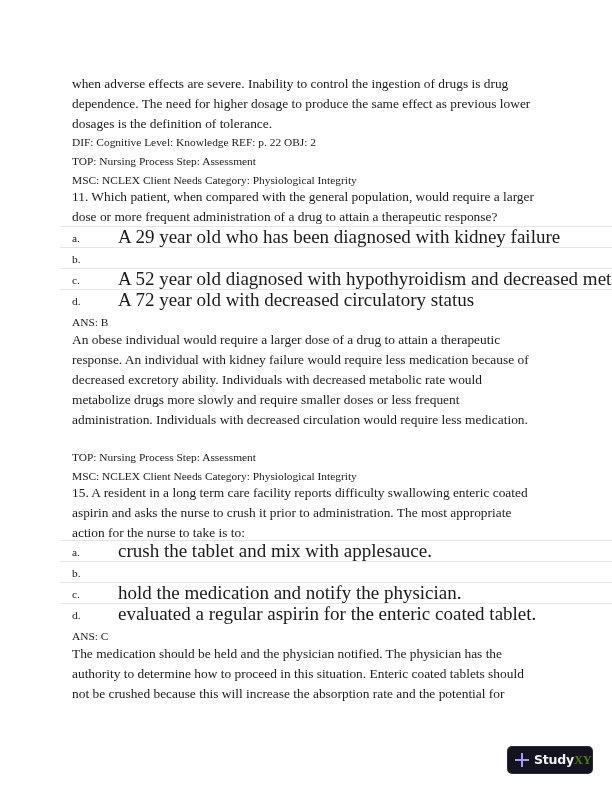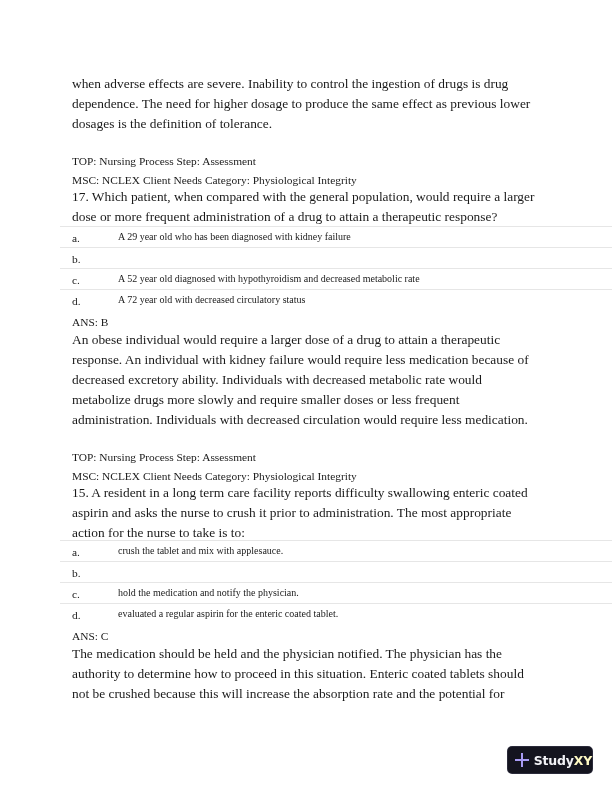"DIF: Cognitive Level: Knowledge REF:" p.meta { html: none -> <p>DIF: Cognitive Level: Knowledge REF: p. 22 OBJ: 2</p> }
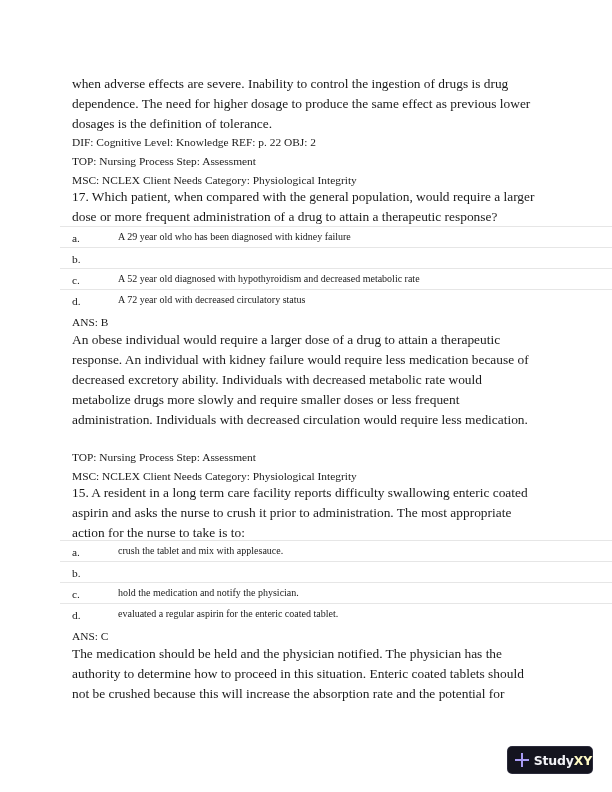"17. Which patient, when compared" p.para { text: 17 -> 11 }
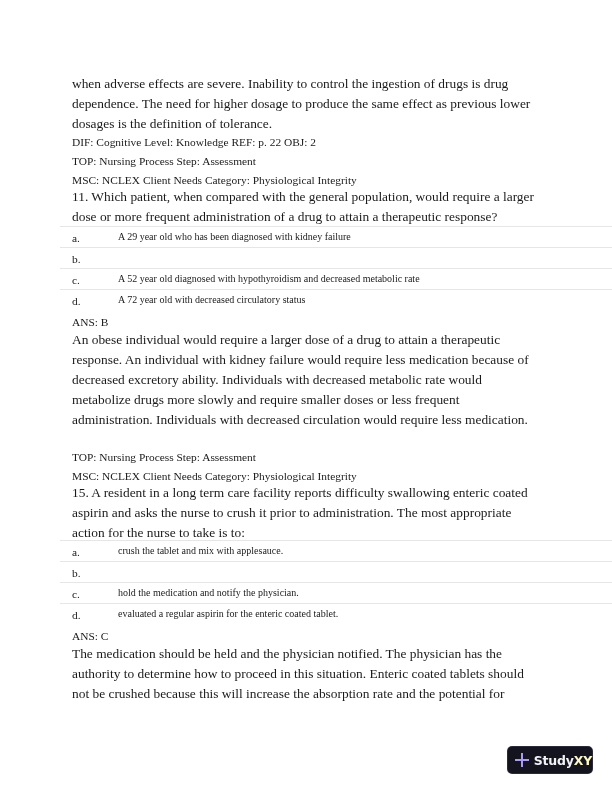"A 29 year old who" .opt-text { font-size: 10px -> 19px }
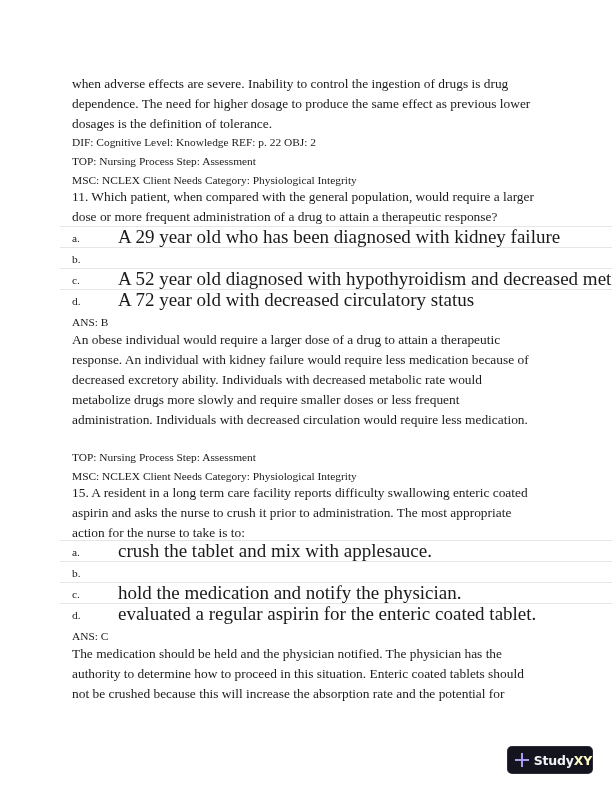"XY" .badge-accent { color: #fef9c3 -> #4d7c0f; font-family: none -> Liberation Serif, serif }
